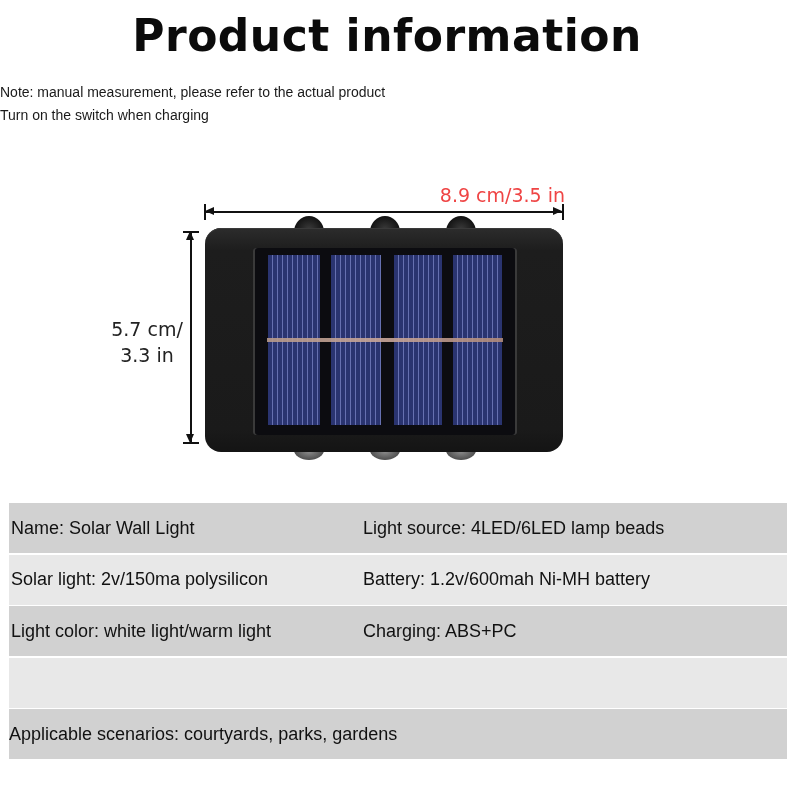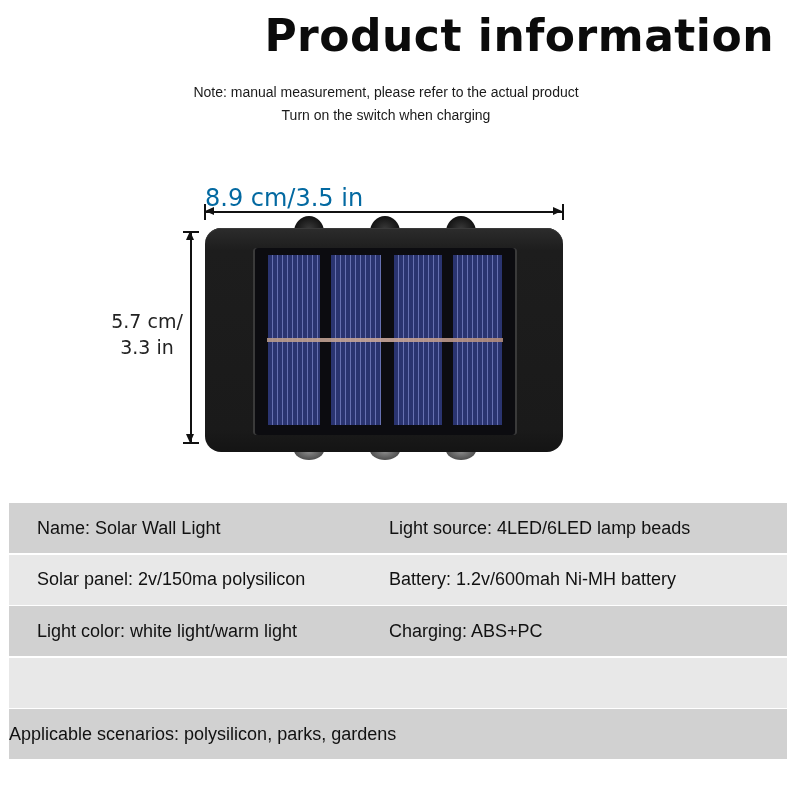"Product information" .title { text-align: right -> center }
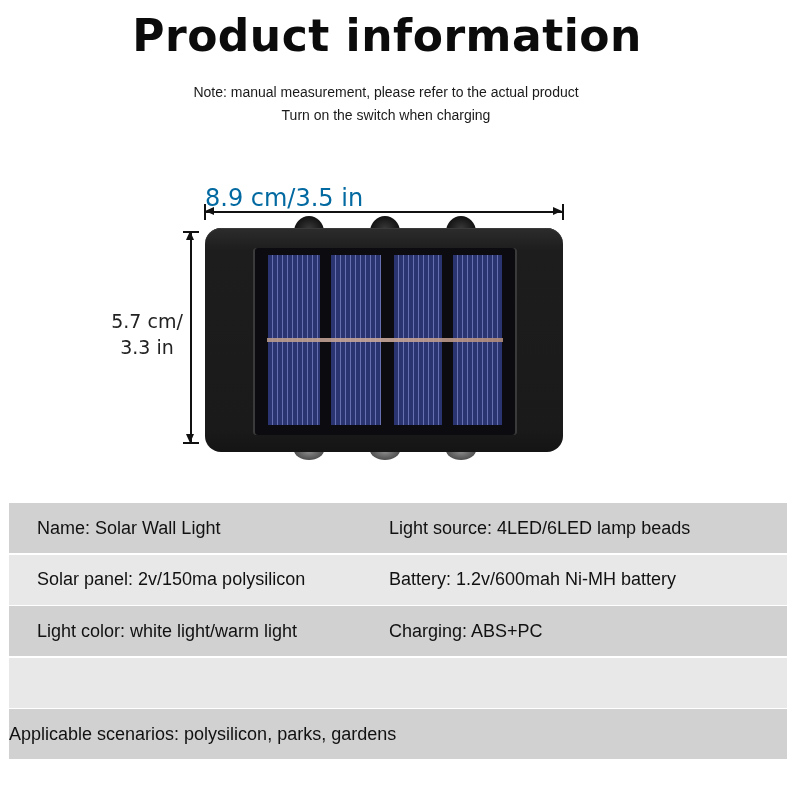"Note: manual measurement, please refer" .note { text-align: center -> none }
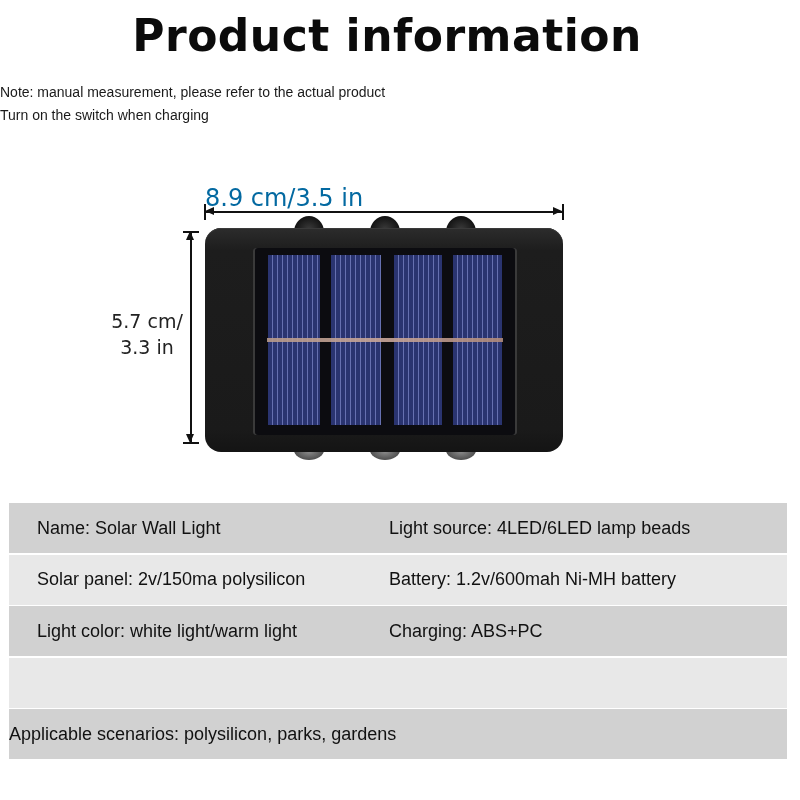"8.9 cm/3.5 in" .dim-w-label { color: #0369a1 -> #ef4444; font-size: 24px -> 19px; text-align: left -> right }
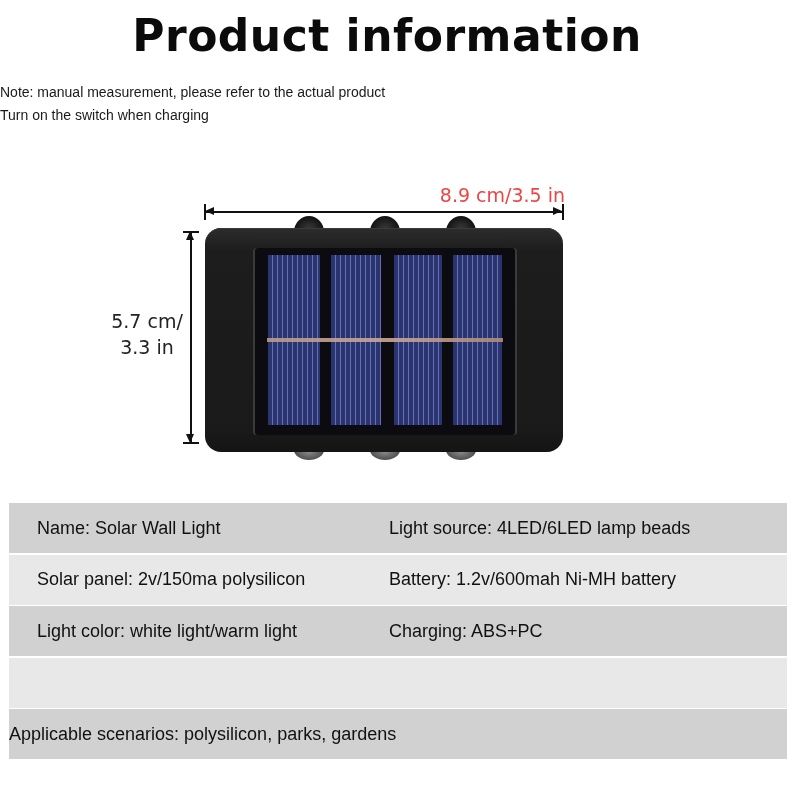"5.7 cm/" .dim-h-label { top: 308px -> 316px }
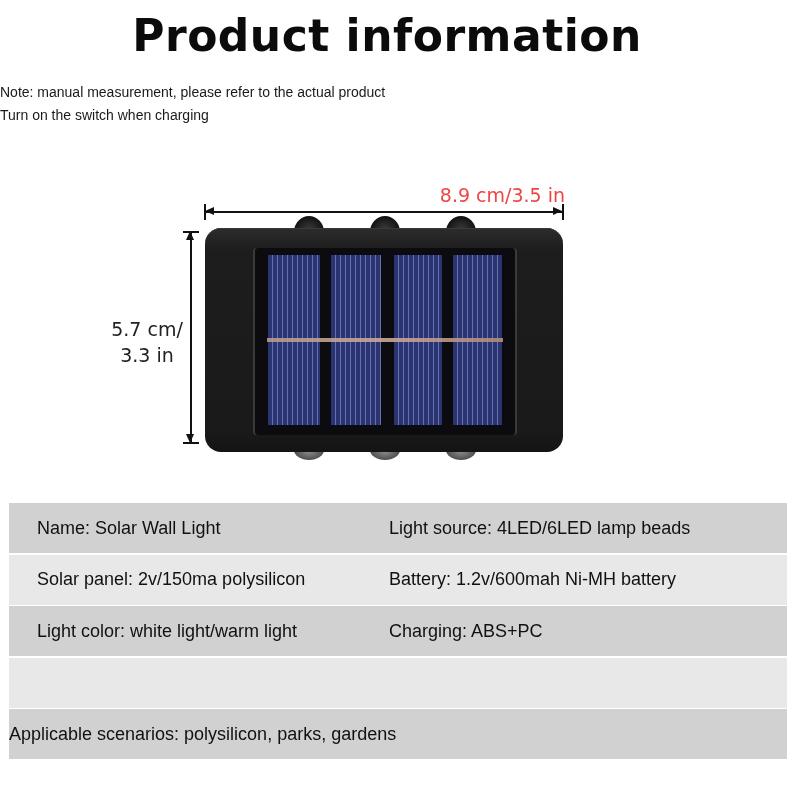"Name: Solar Wall Light" .spec-cell.left { padding-left: 28px -> 2px }
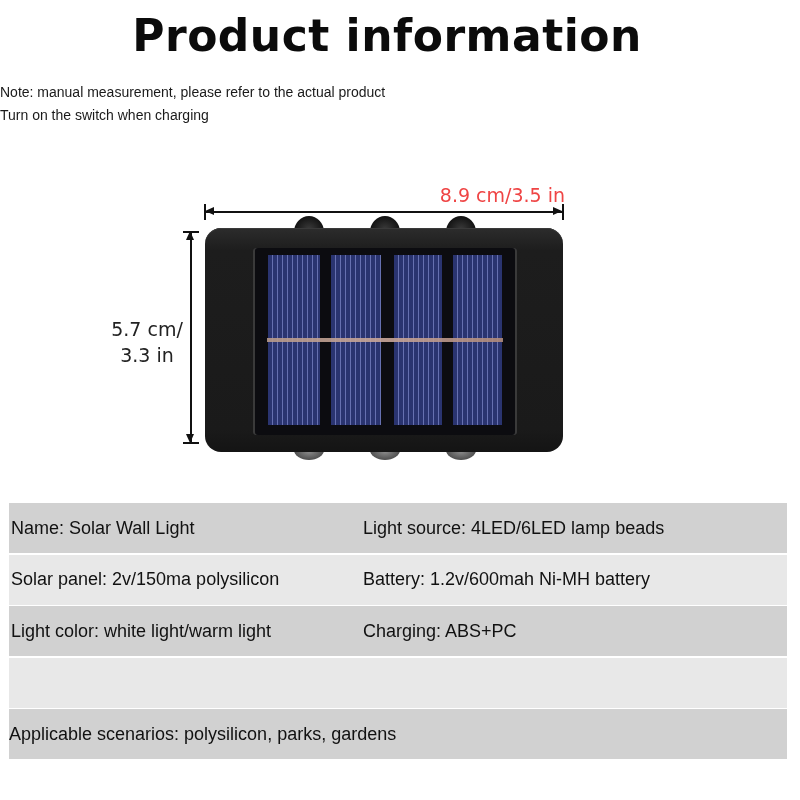"Solar panel: 2v/150ma polysilicon" div.spec-cell { text: panel -> light }
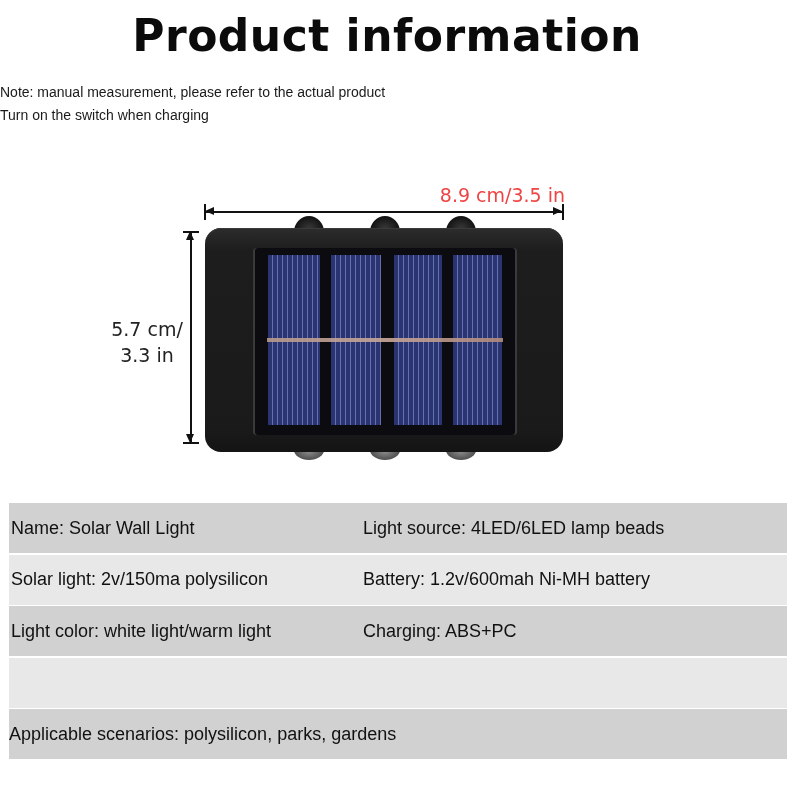"Applicable scenarios: polysilicon," div.spec-cell { text: polysilicon -> courtyards }
